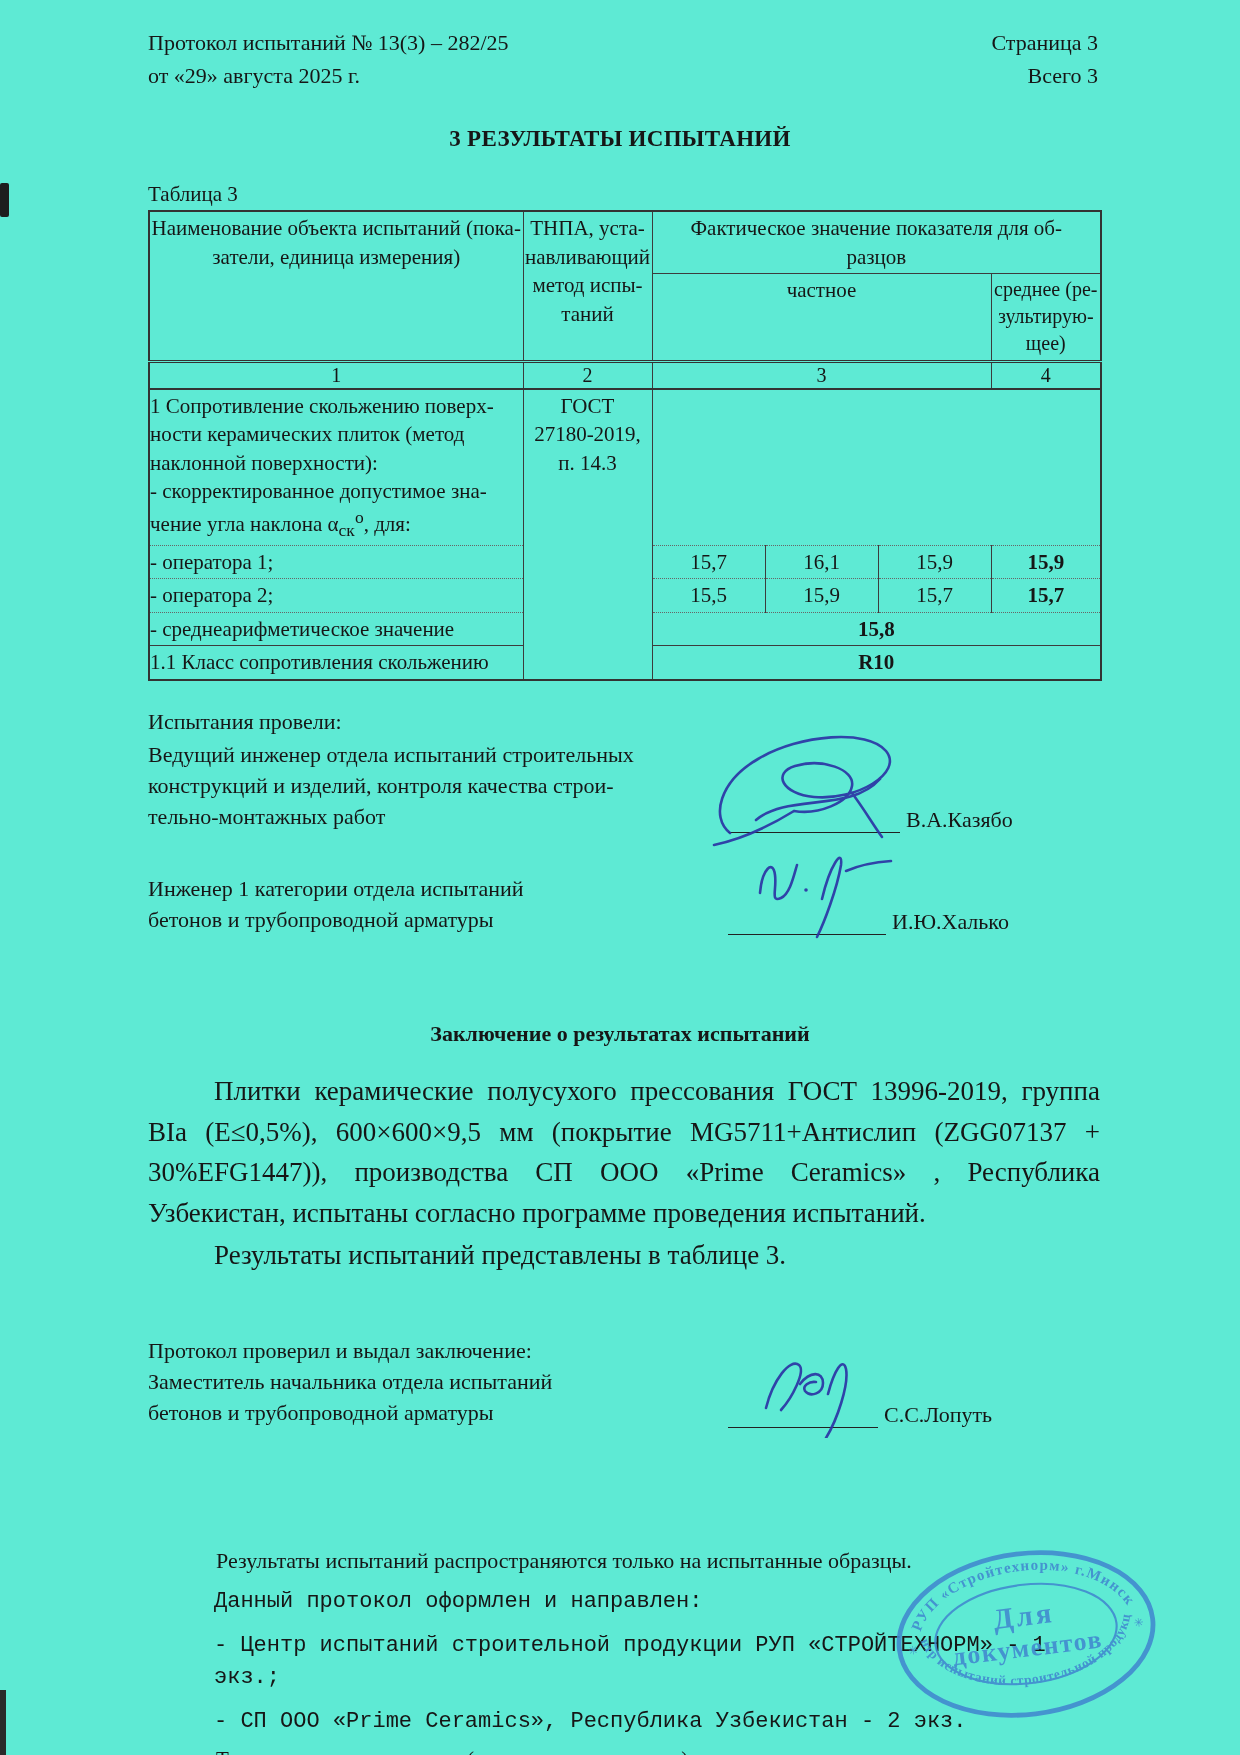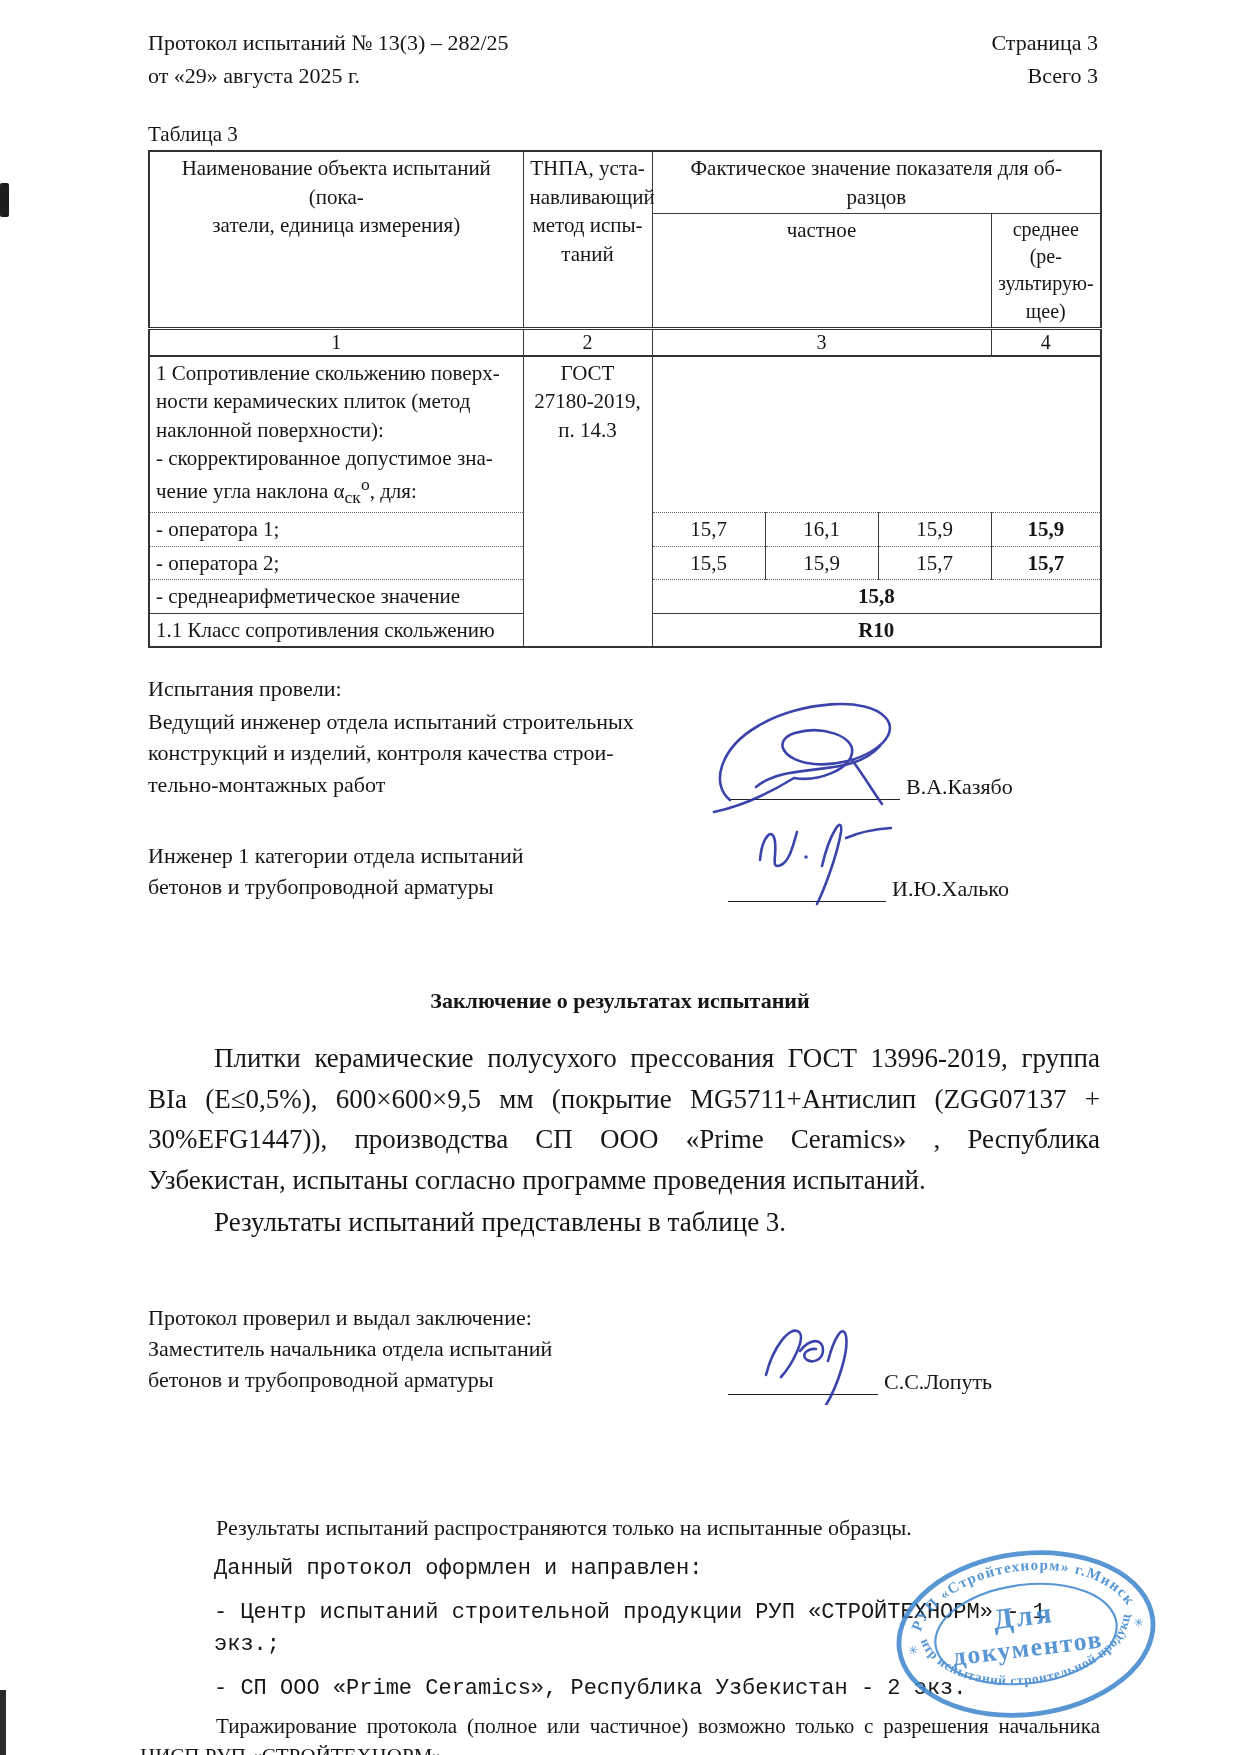"Протокол испытаний № 13(3) –" .page { background: #ffffff -> #5eead4 }
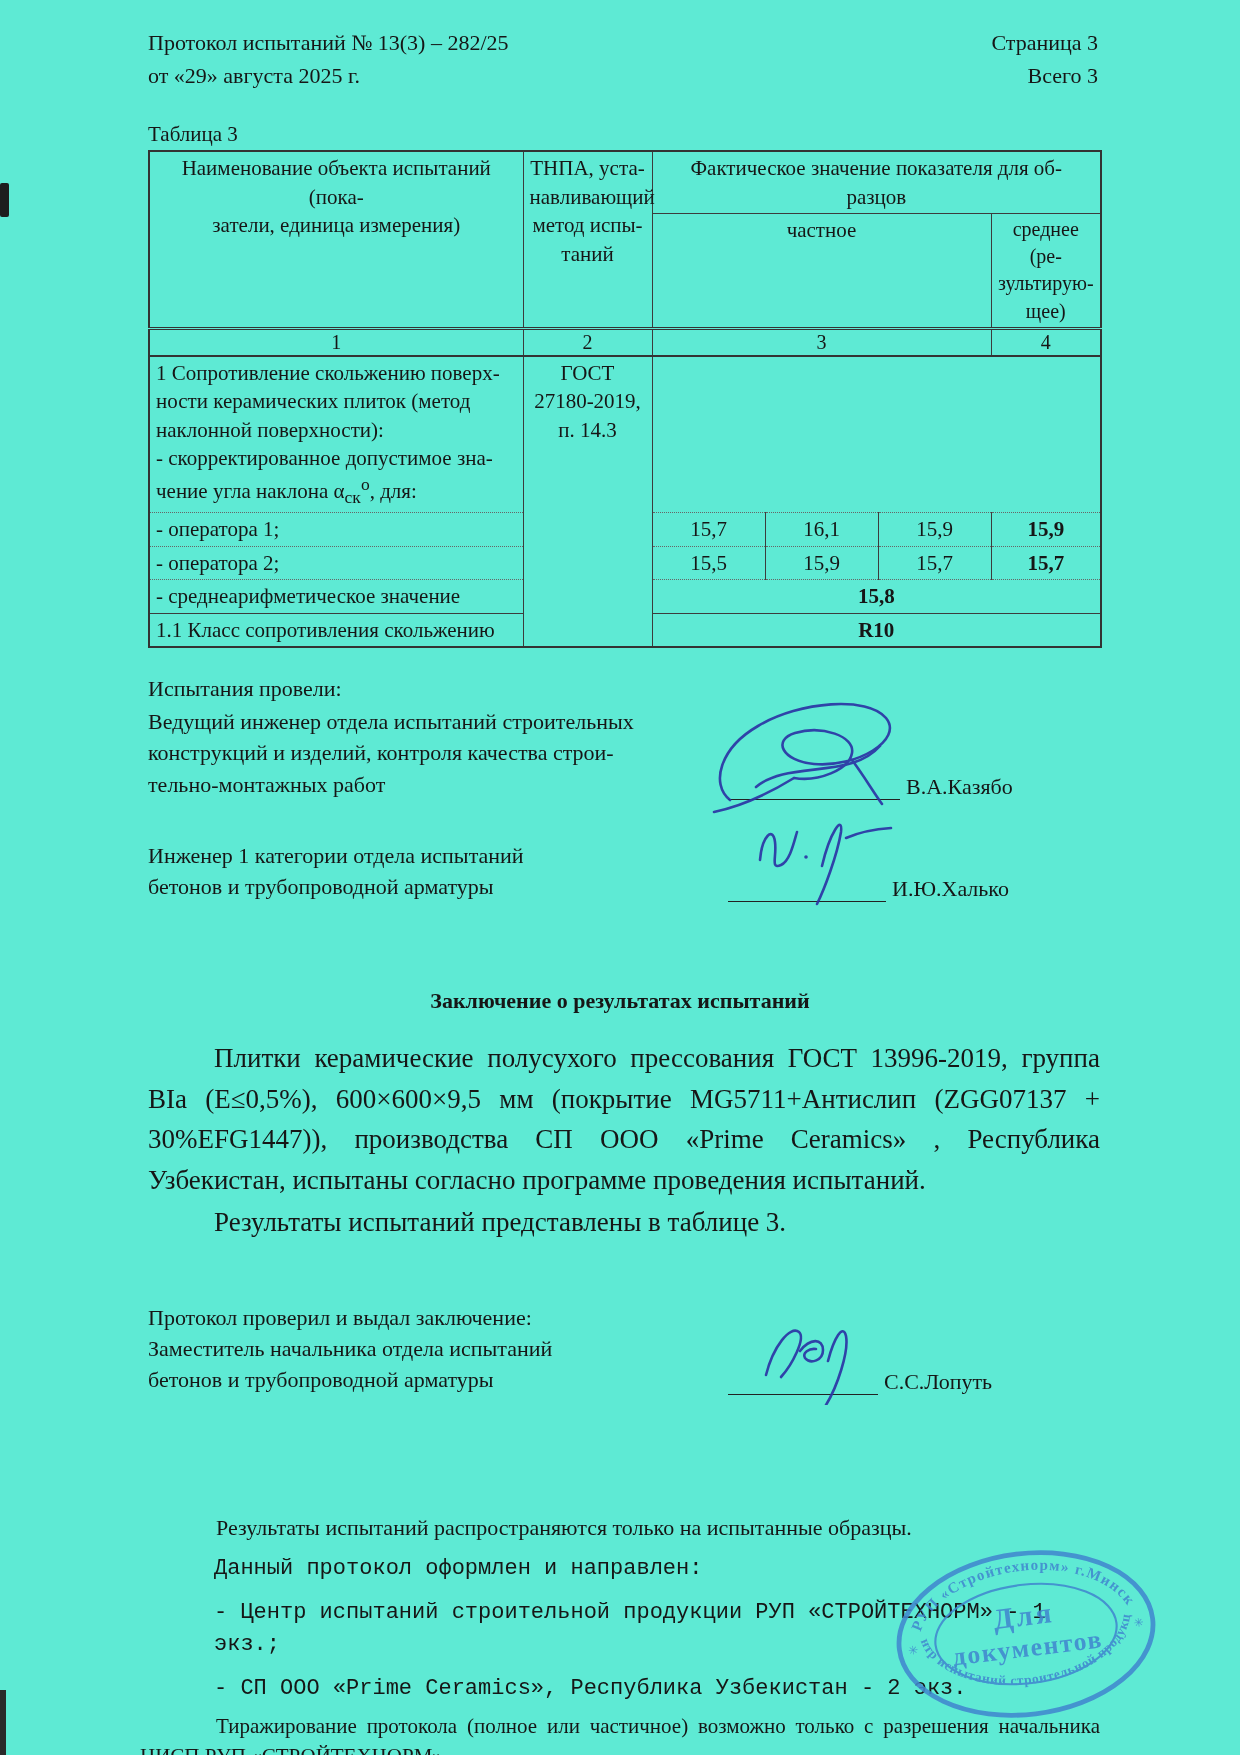"3 РЕЗУЛЬТАТЫ ИСПЫТАНИЙ" div.sec-title { html: none -> <div>3 РЕЗУЛЬТАТЫ ИСПЫТАНИЙ</div> }
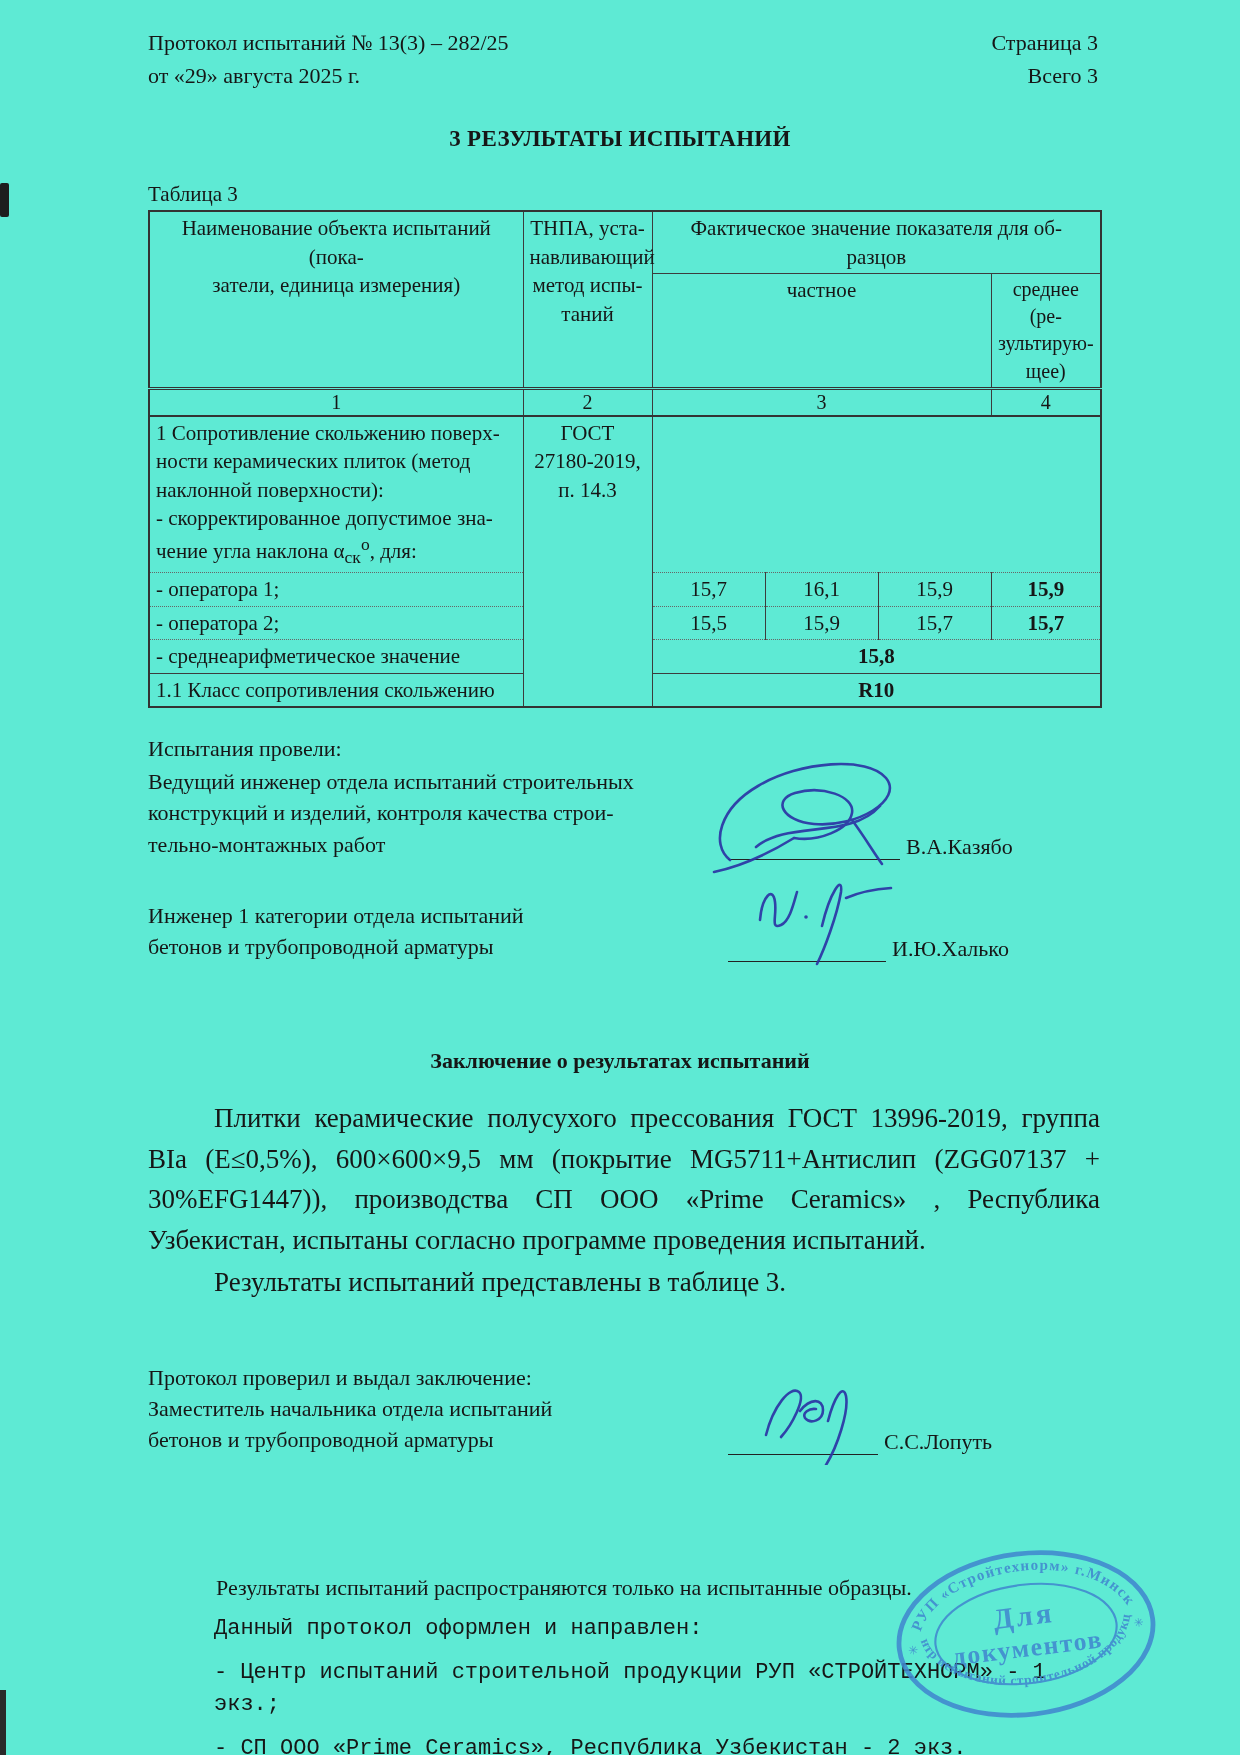"Наименование объекта испытаний (пока-" table.res td { padding: 2px 6px -> 2px 0 }
